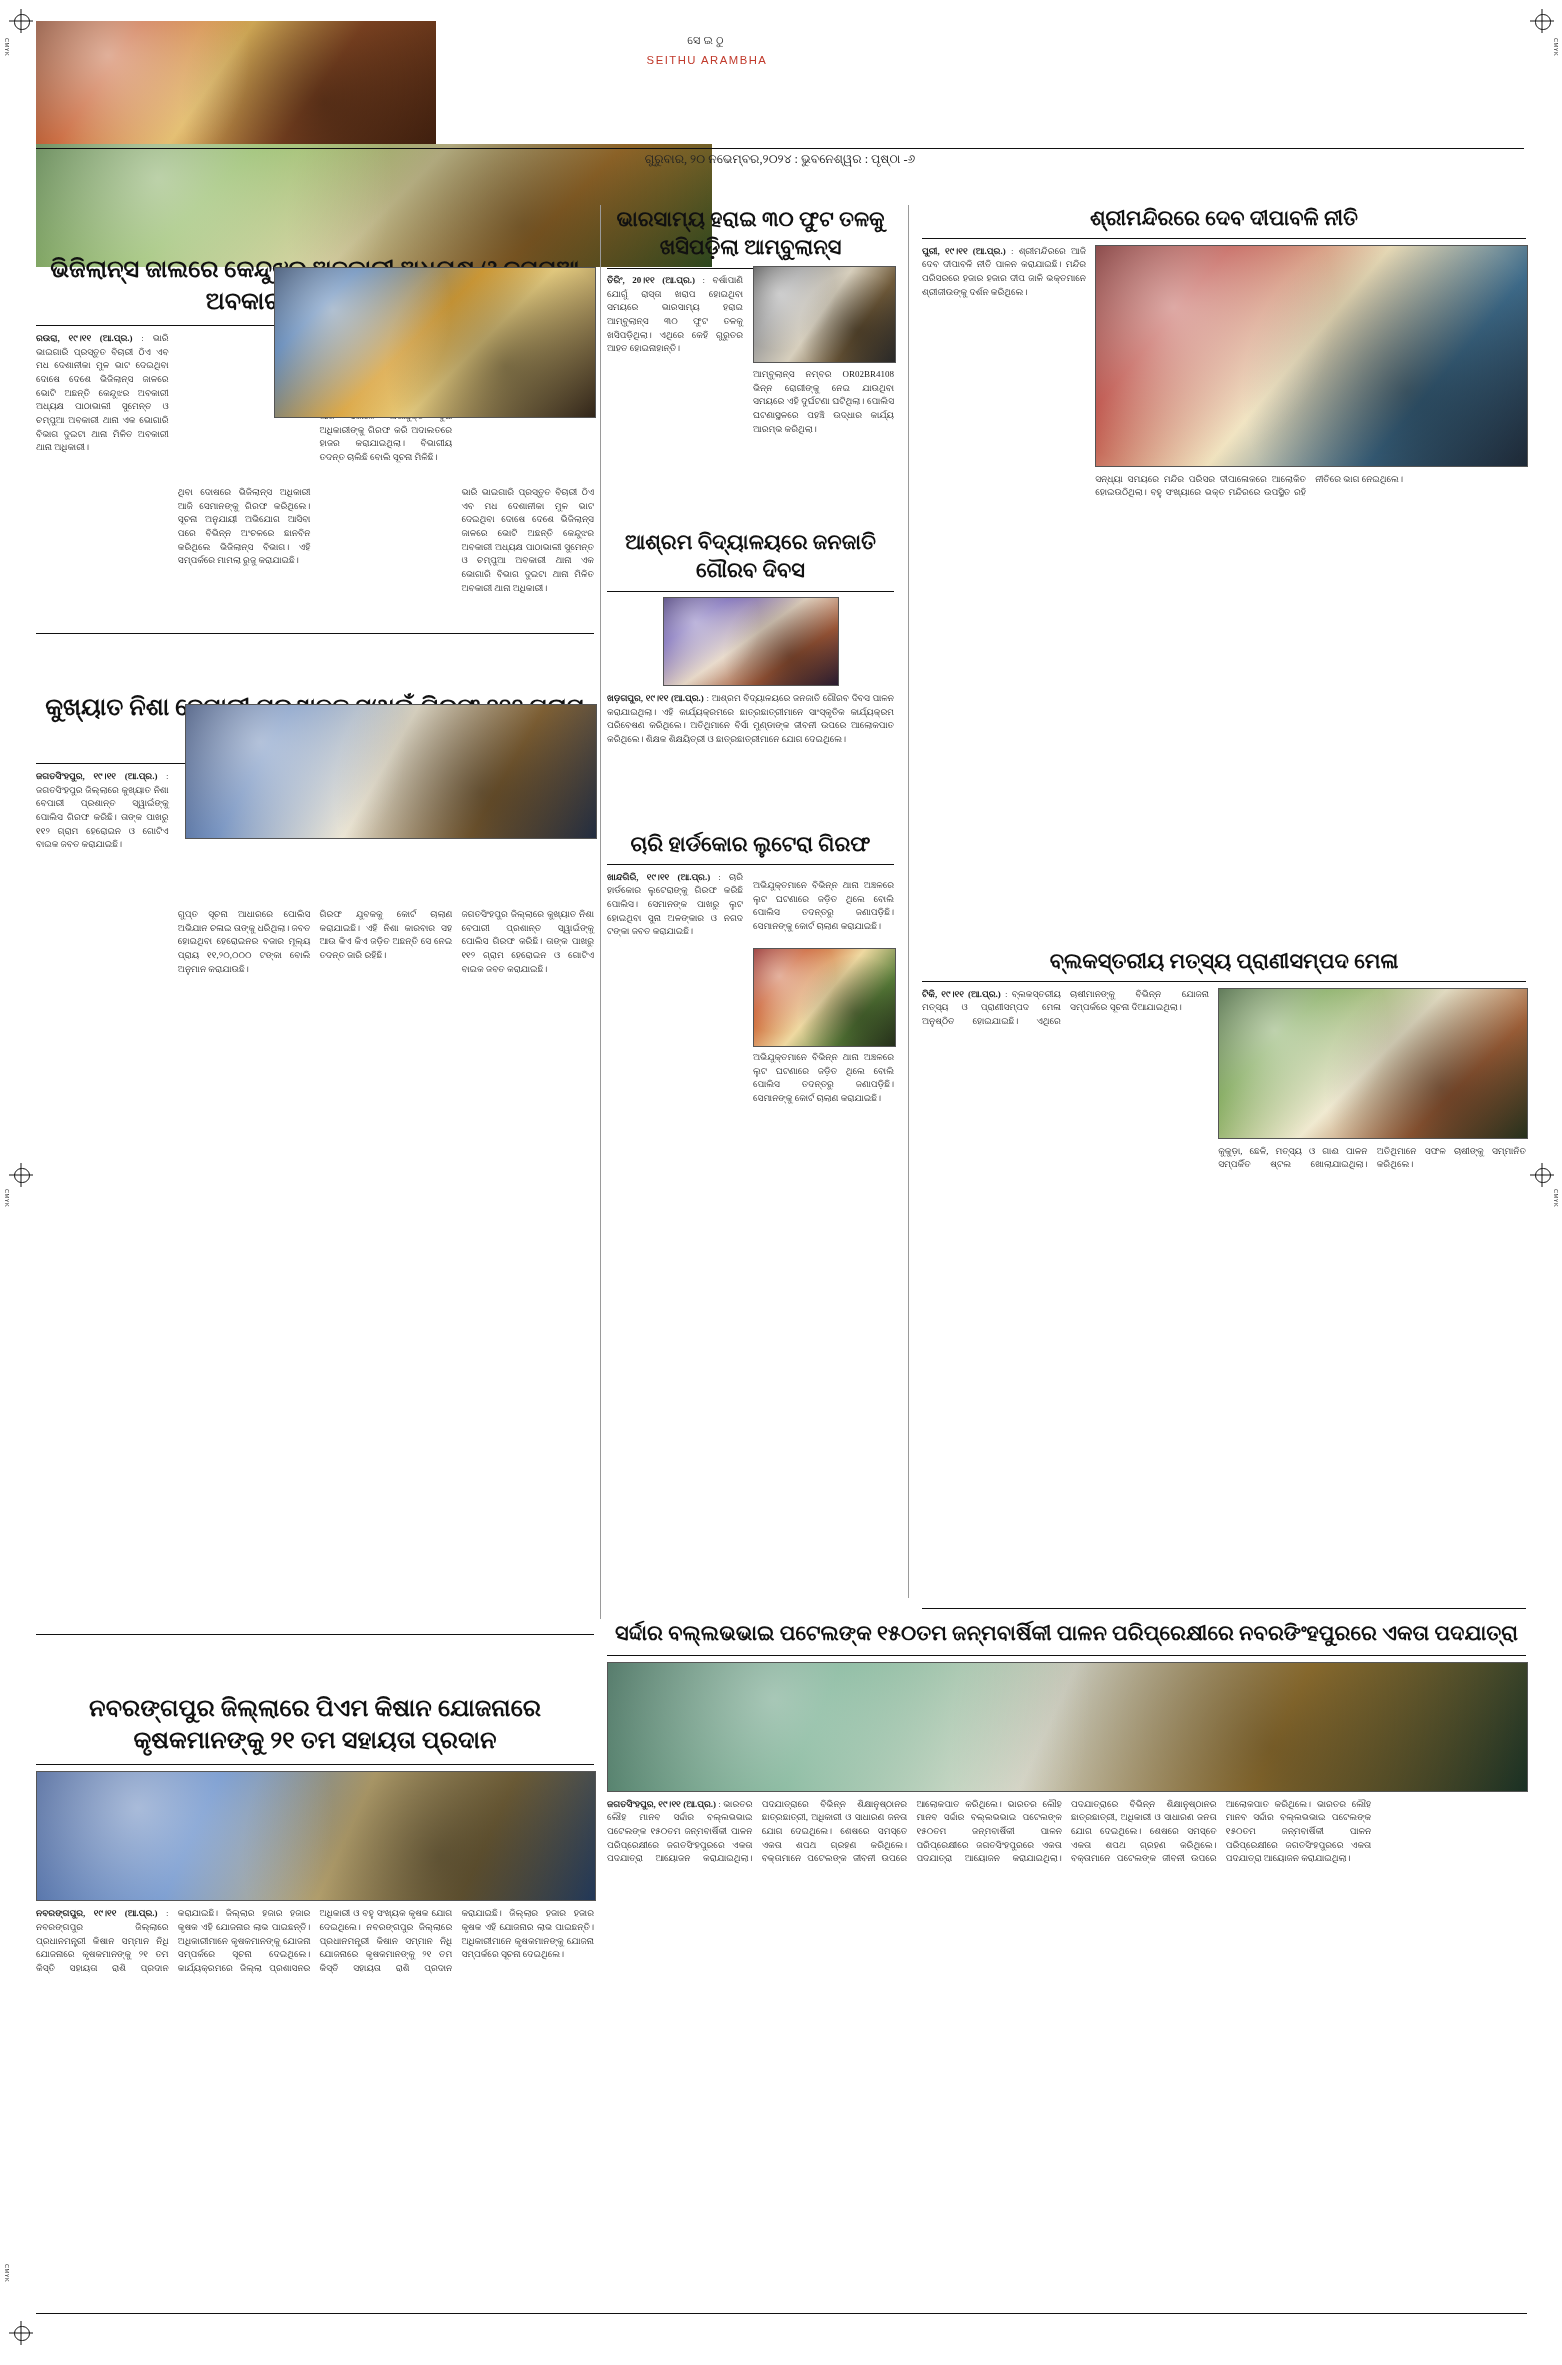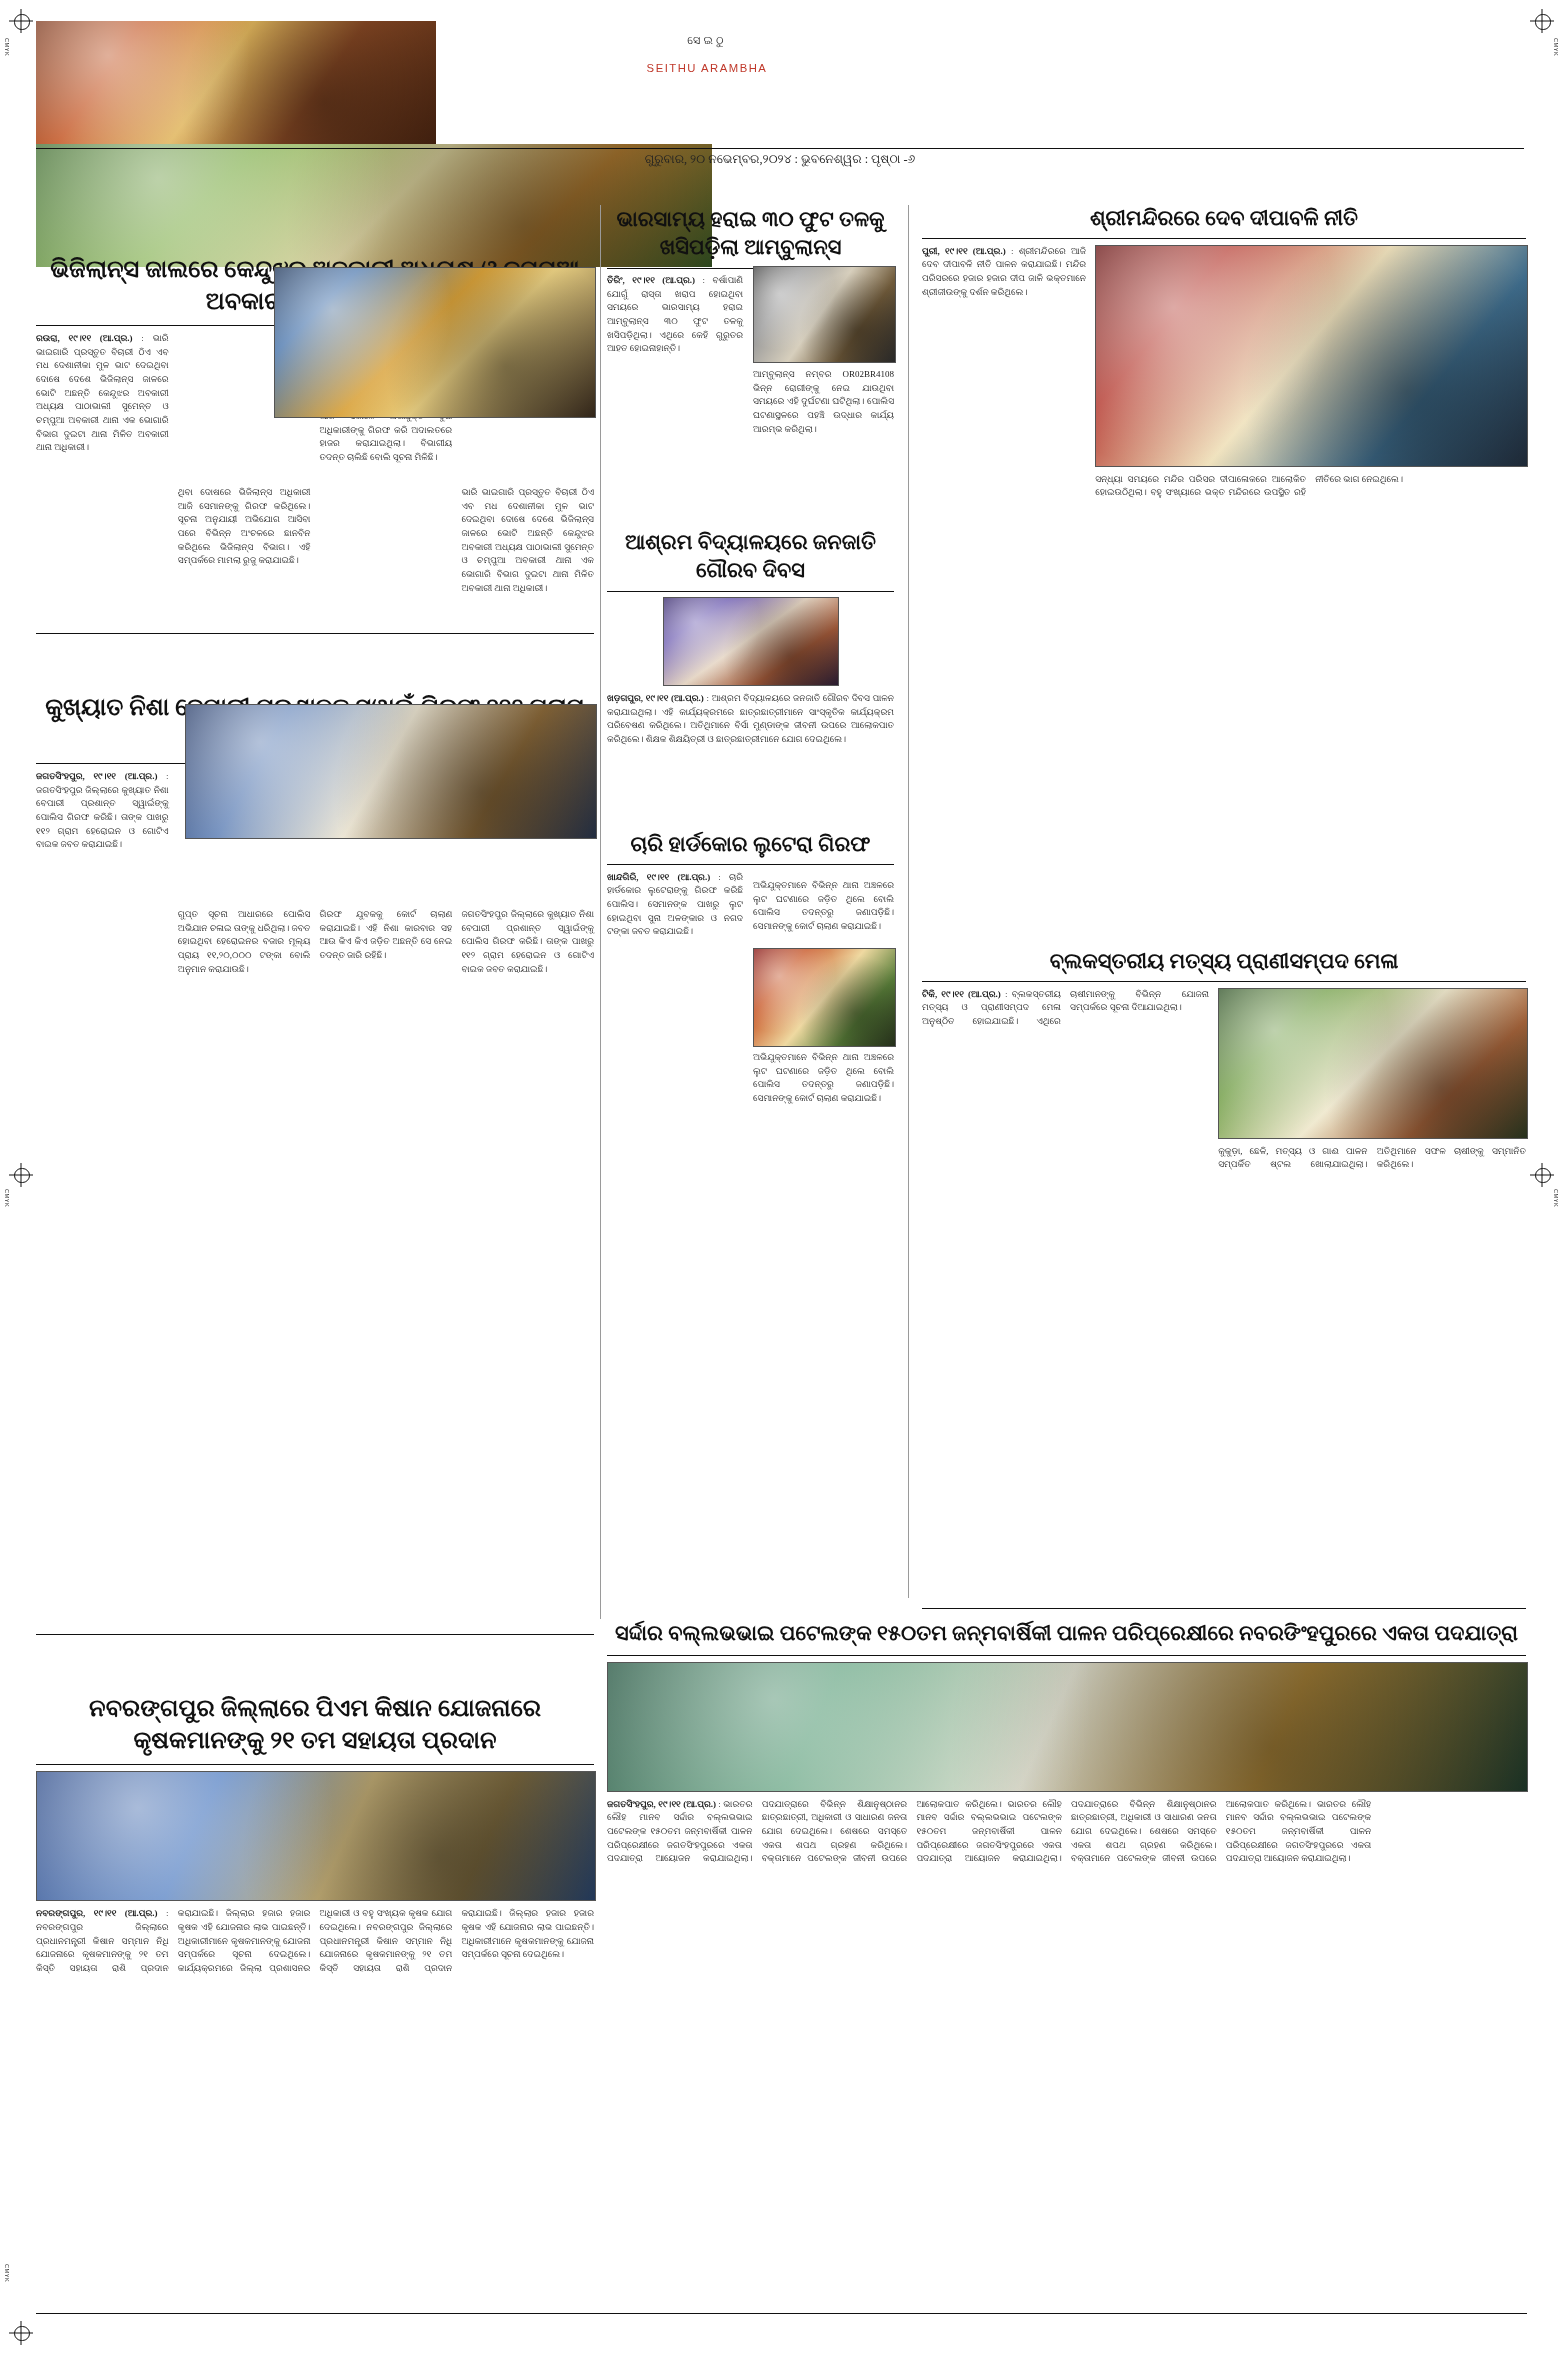"SEITHU ARAMBHA" .mast-sub { margin-top: 15px -> 7px }
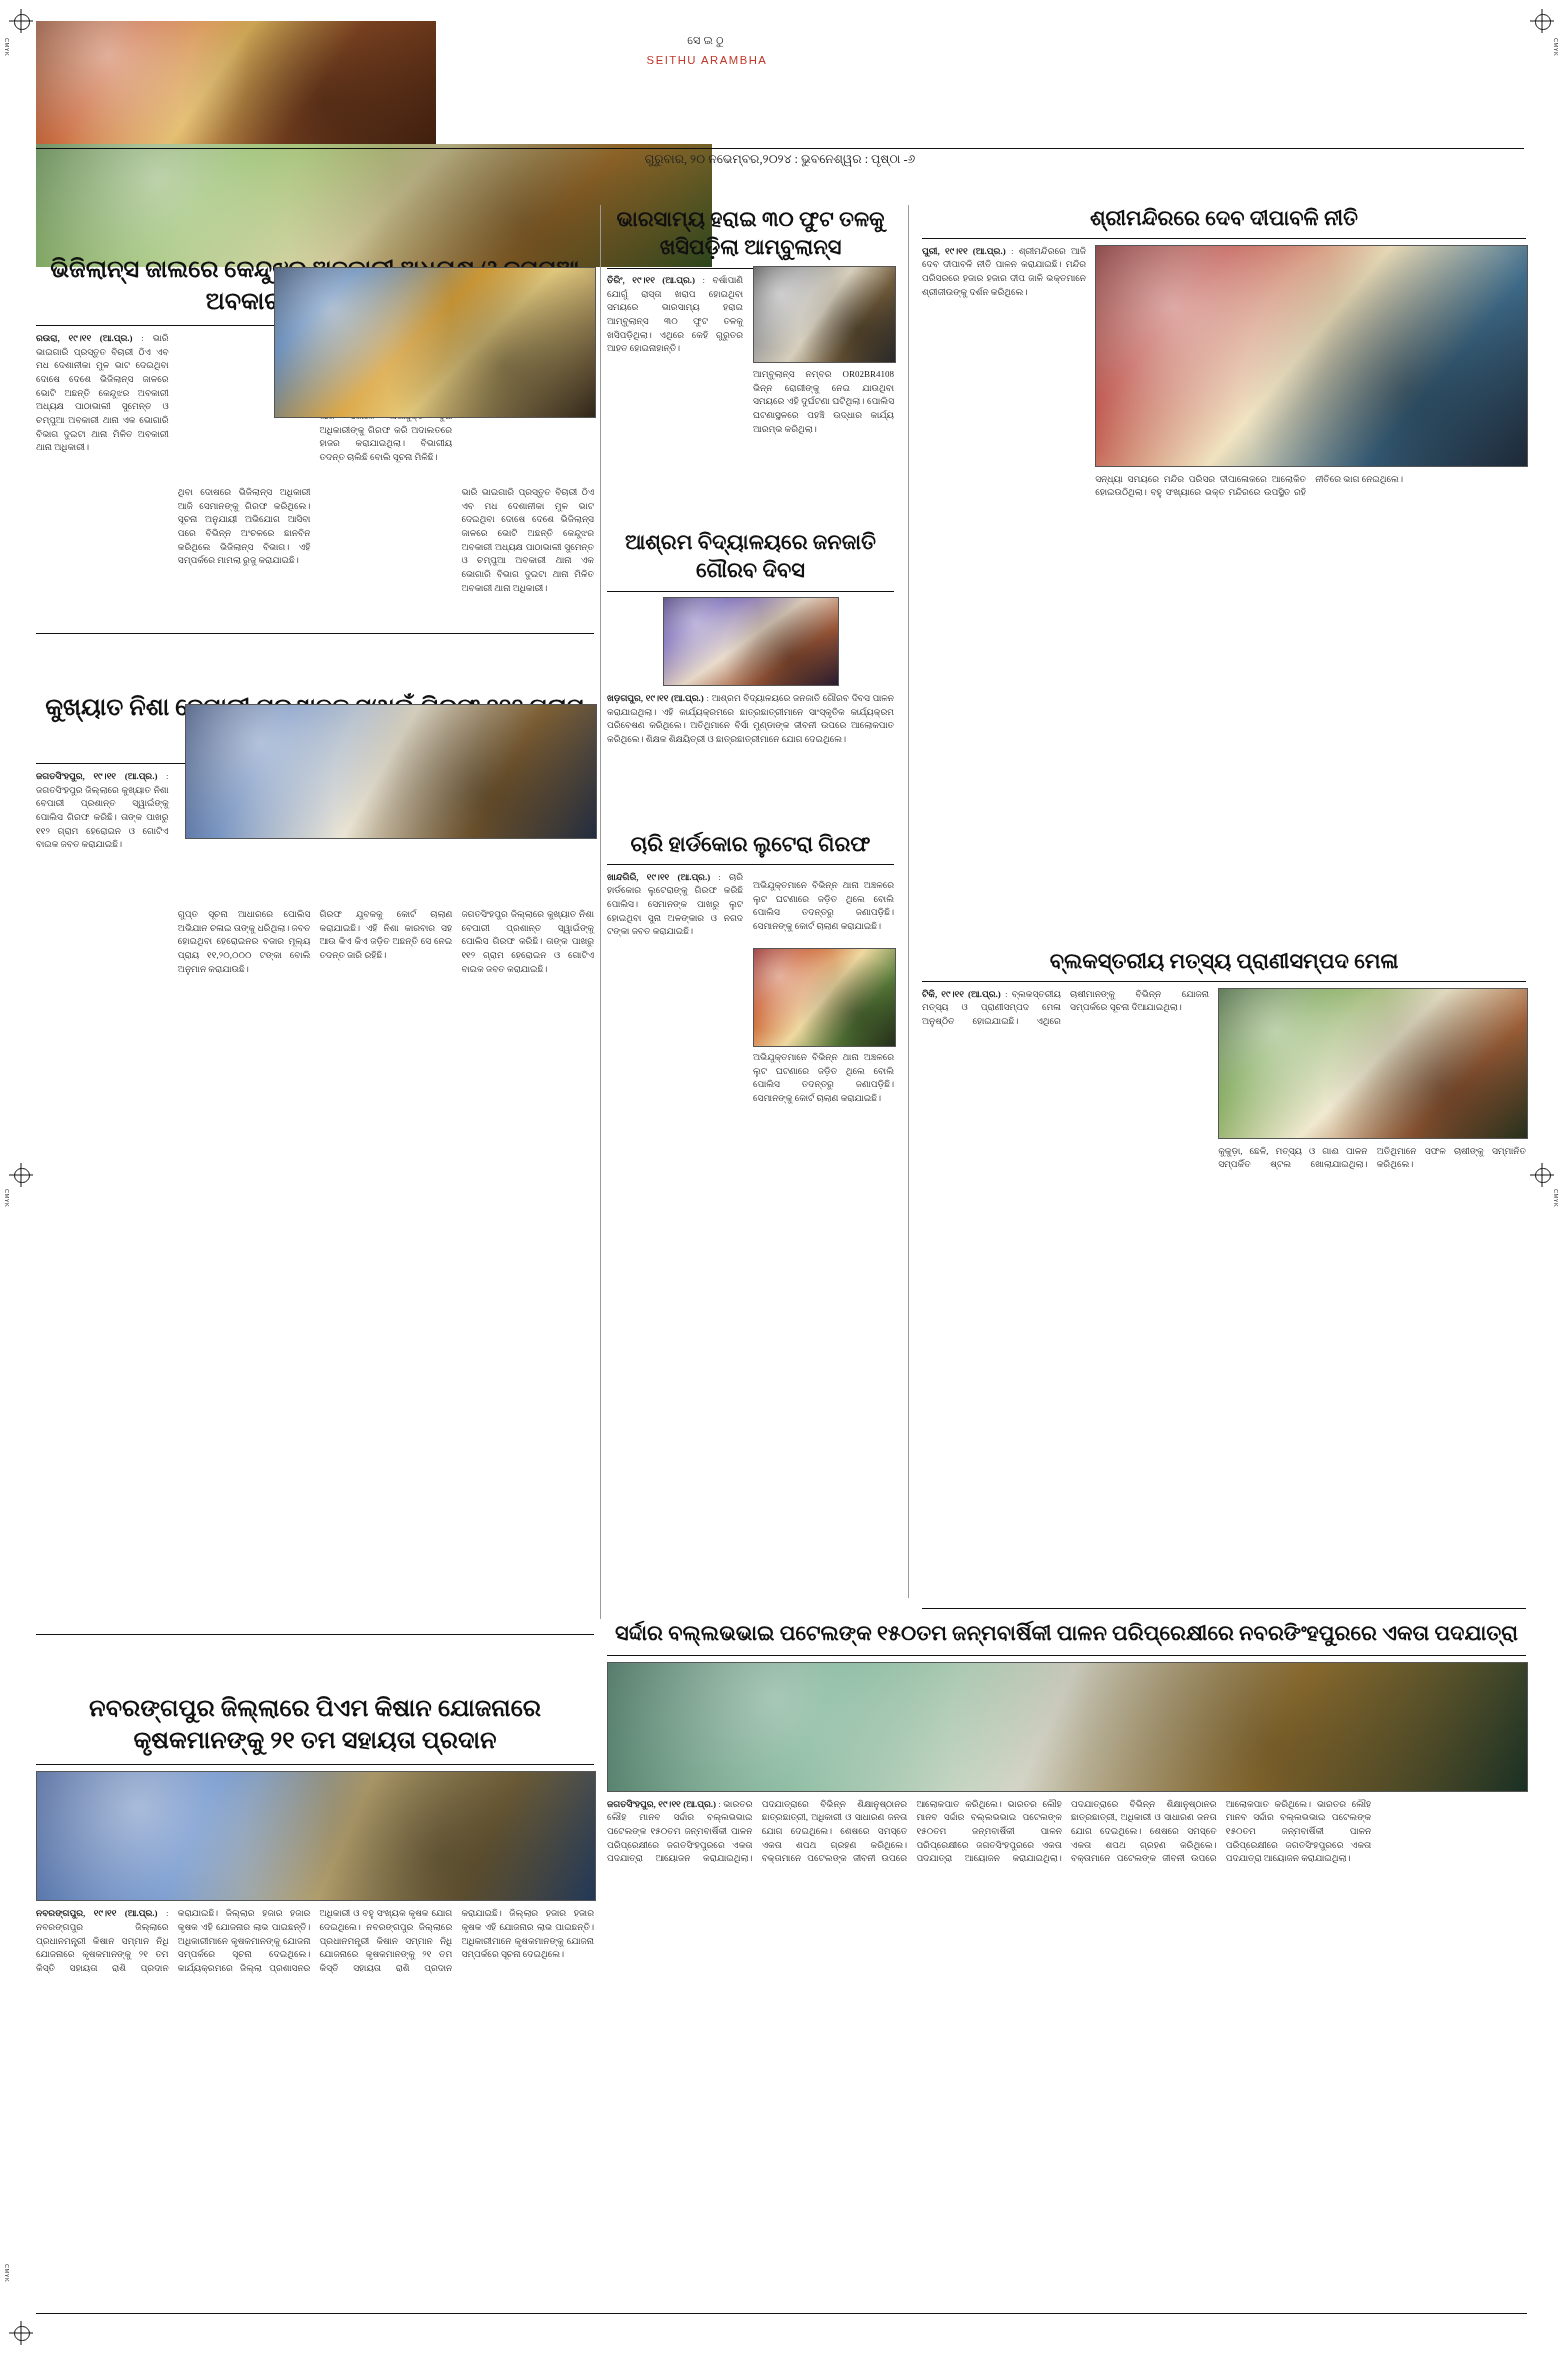"ତିରିଂ, ୧୯।୧୧ (ଆ.ପ୍ର.)" span.lead { text: ୧୯ -> 20 }
